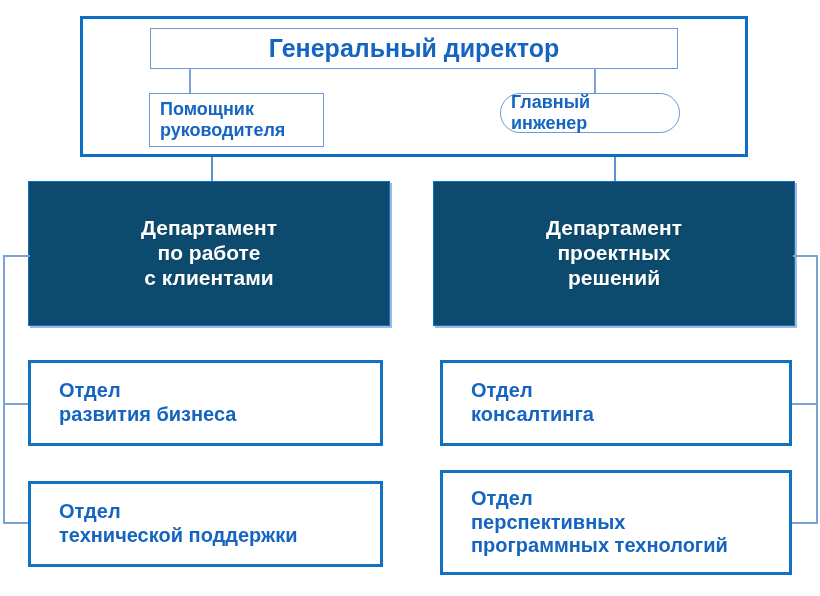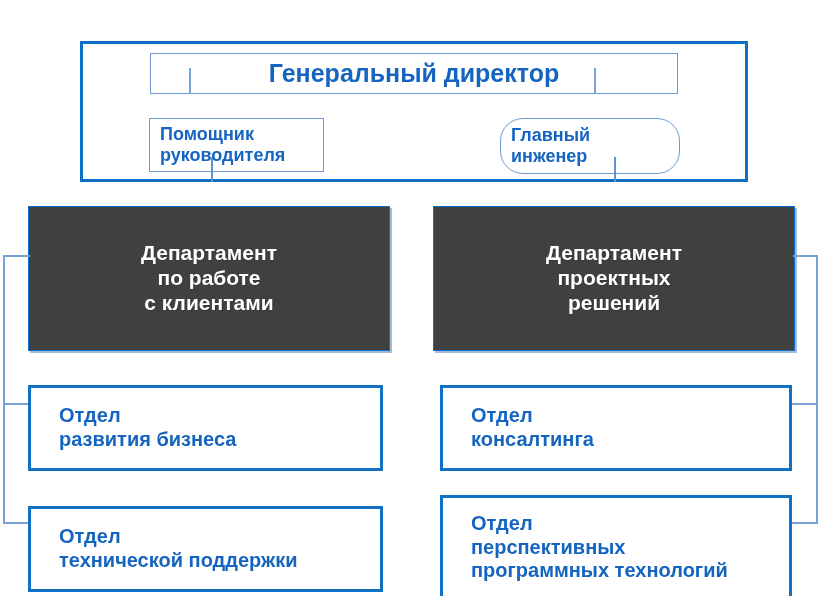"Генеральный директор" .box { margin-top: 25px -> none }
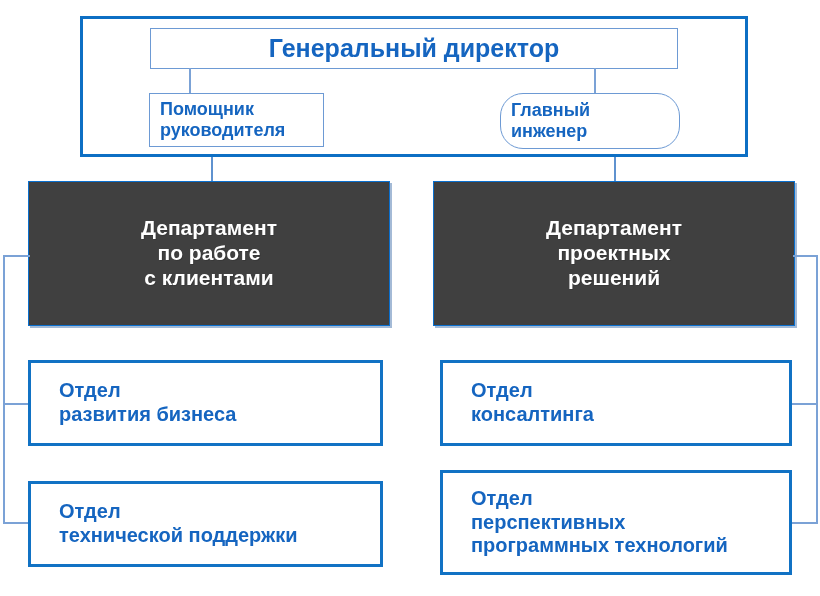"Главный" div.box { height: 56px -> 40px }
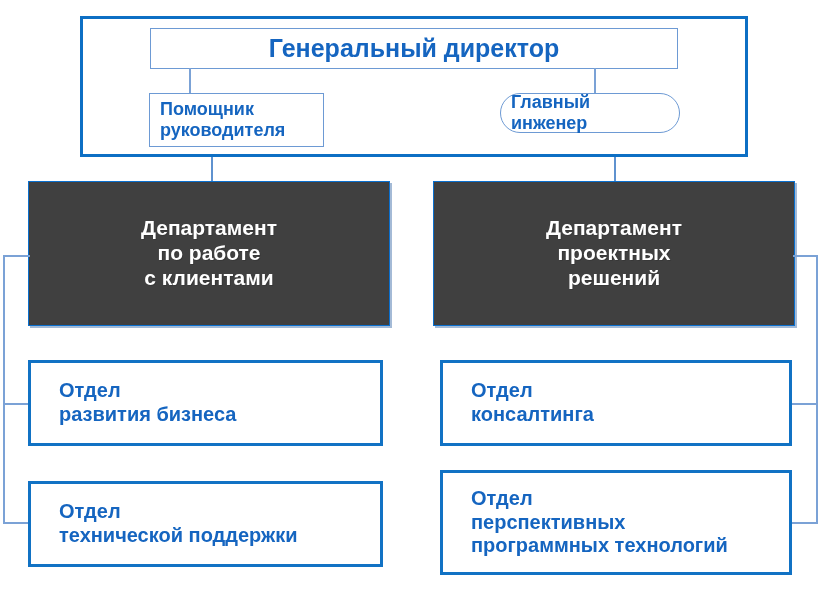"Департамент" .solid { background: #404040 -> #0c4a6e }
